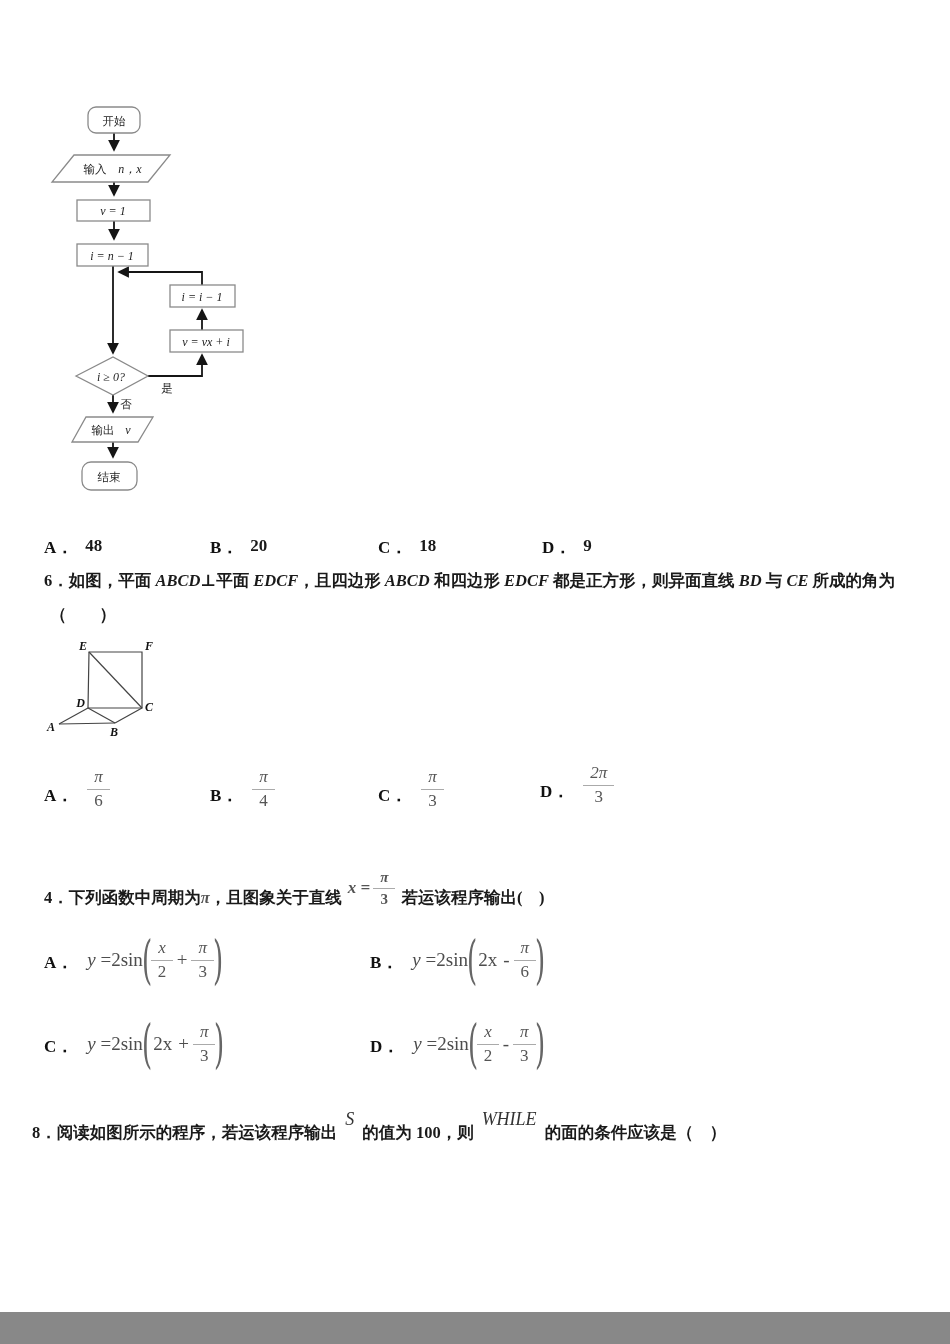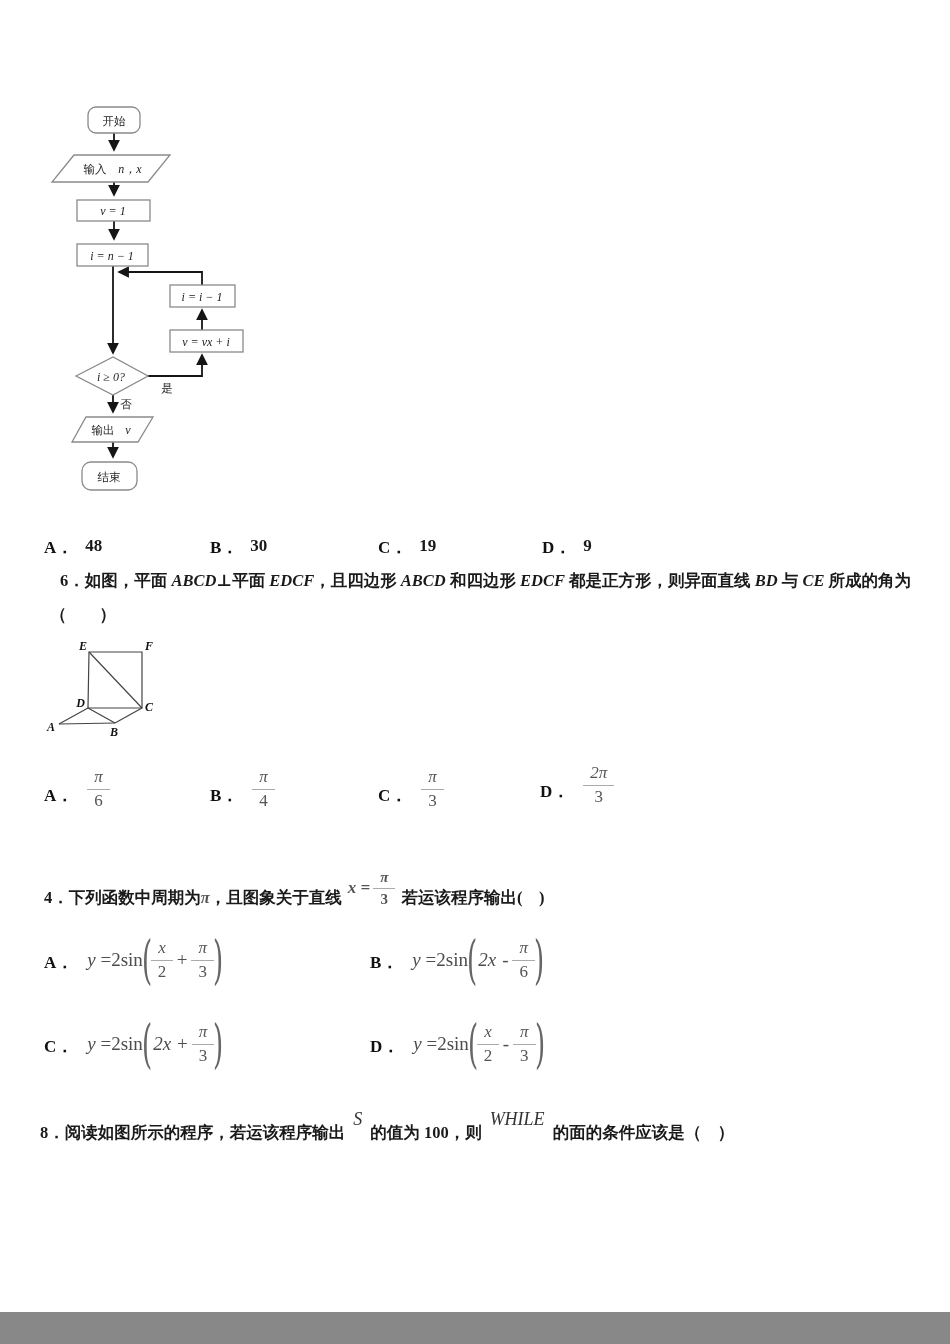"30" span { text: 30 -> 20 }
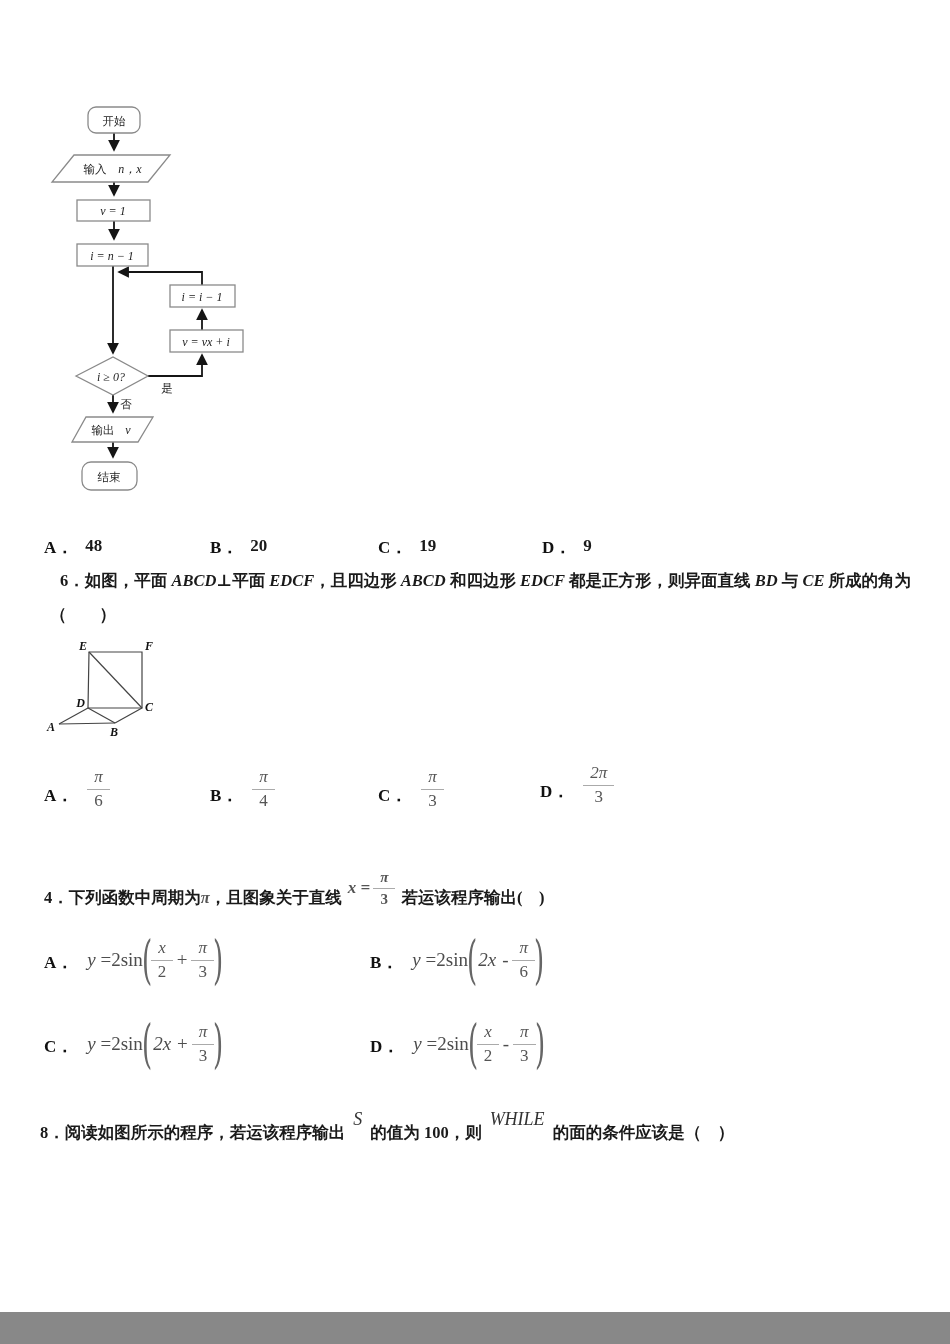"19" span { text: 19 -> 18 }
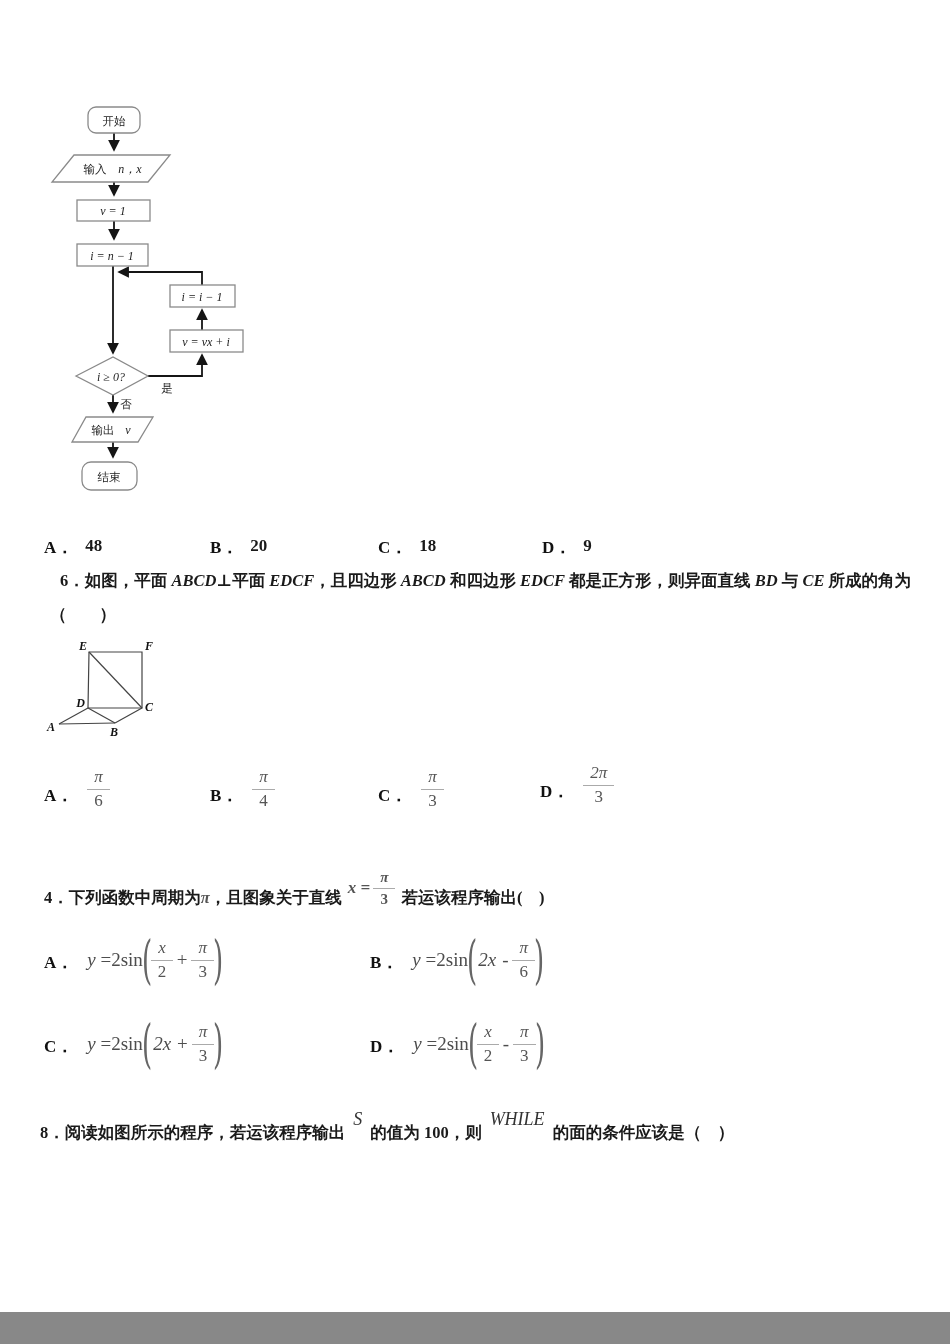"6．如图，平面 ABCD⊥平面 EDCF，且四边形 ABCD 和四边形" div.abs { left: 60px -> 44px }
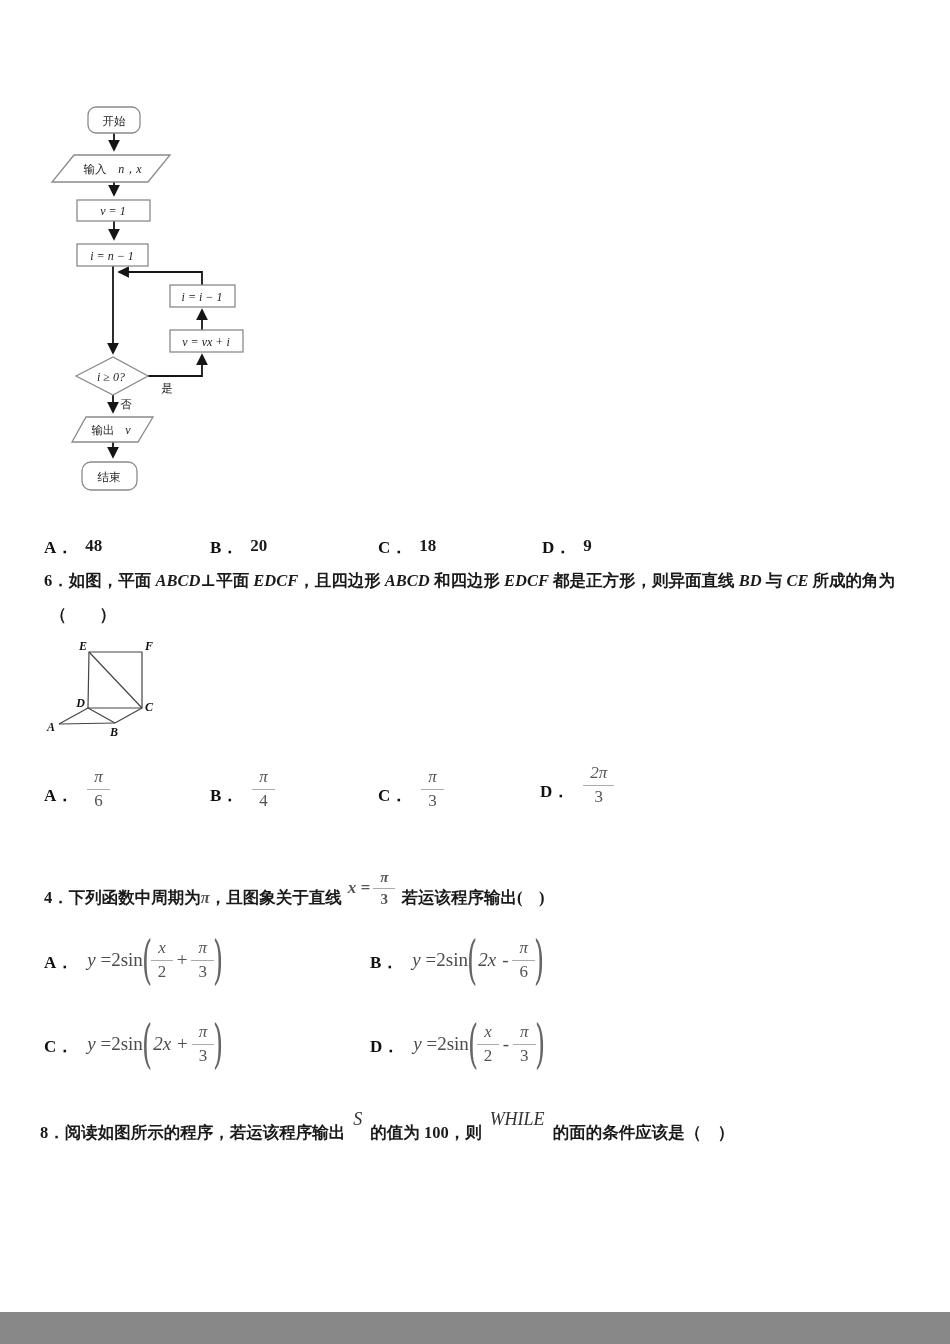"2x" .formula .plain { font-style: italic -> none }
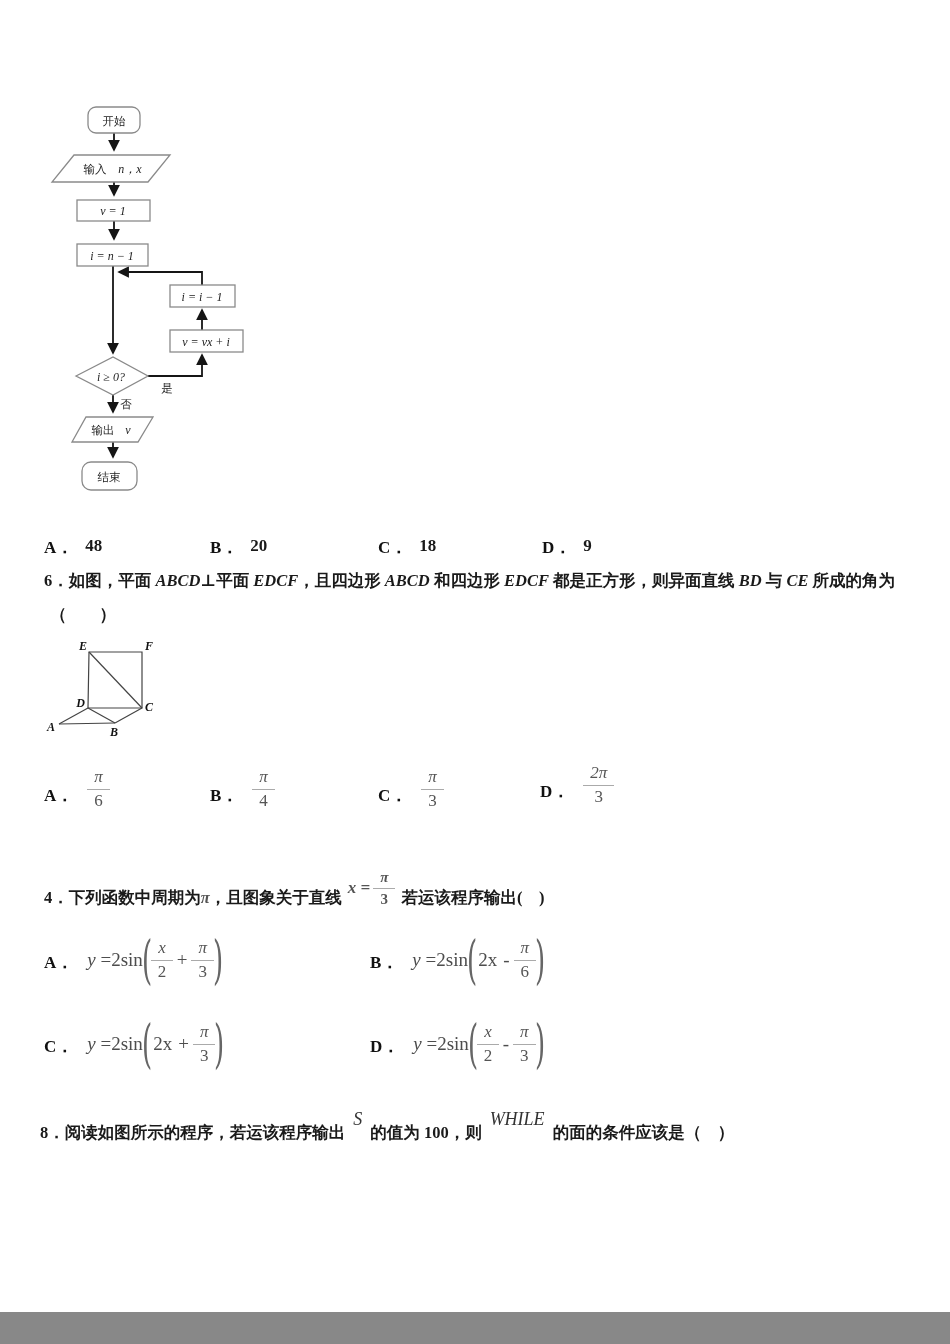"8．阅读如图所示的程序，若运该程序输出S的值为" div.abs { left: 40px -> 32px }
